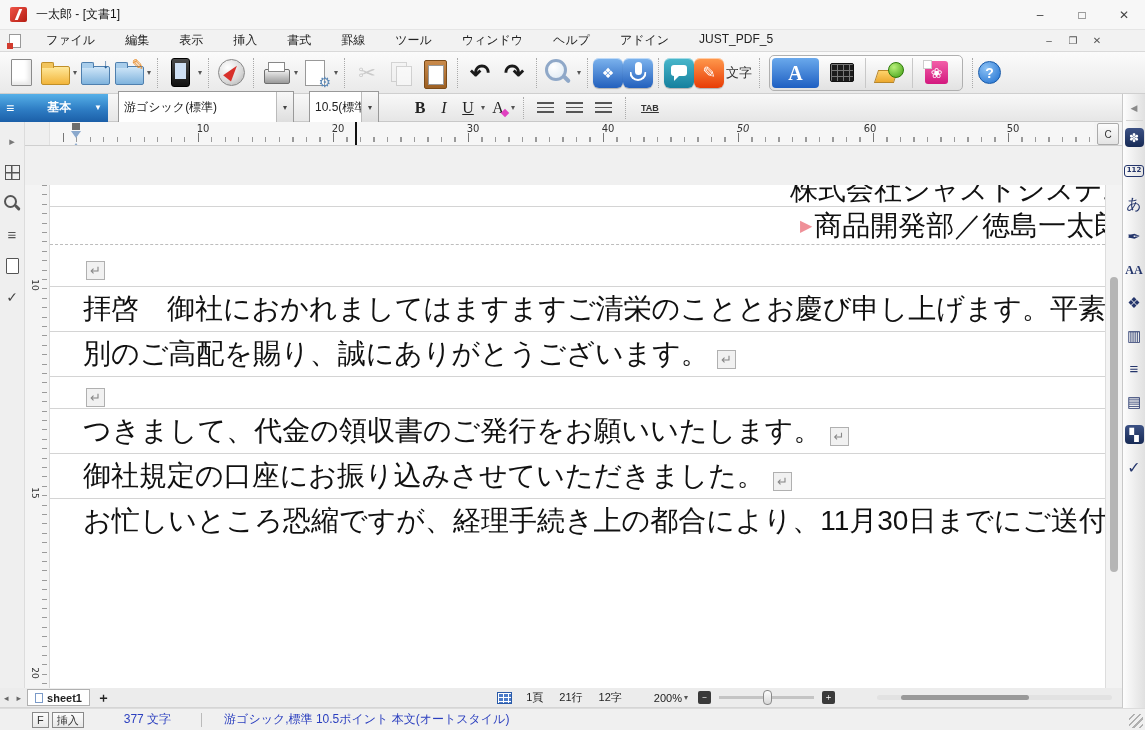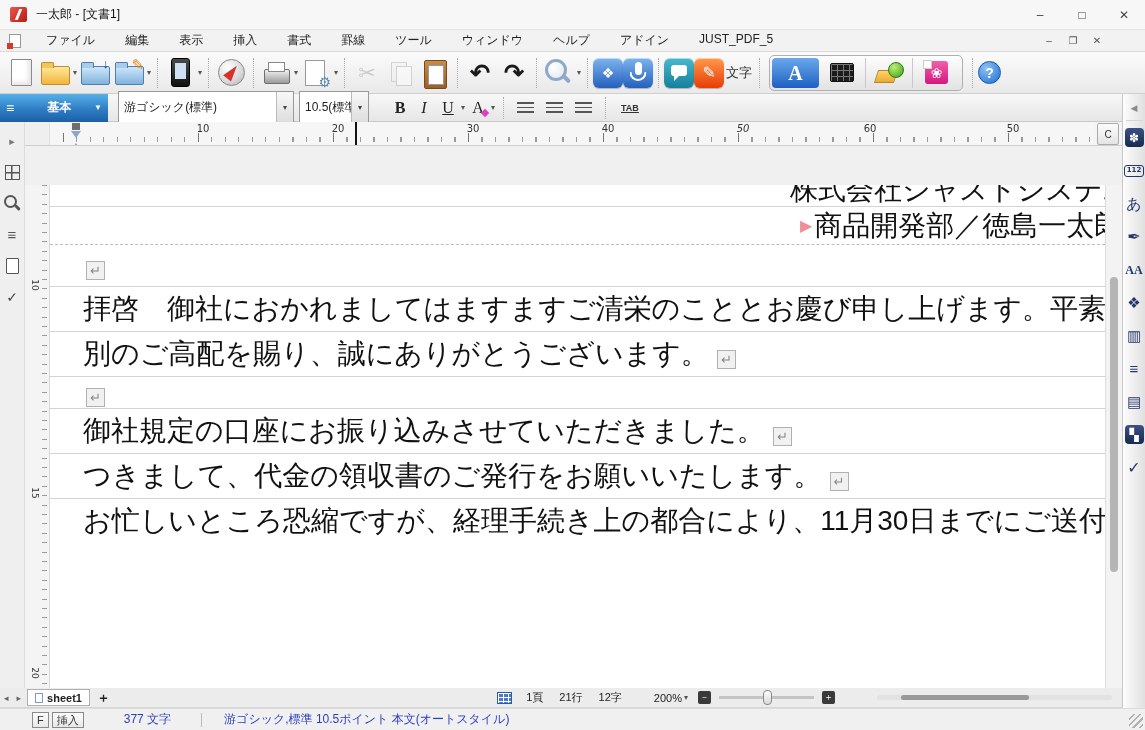"游ゴシック(標準)" .combo { margin-right: 5px -> 15px }
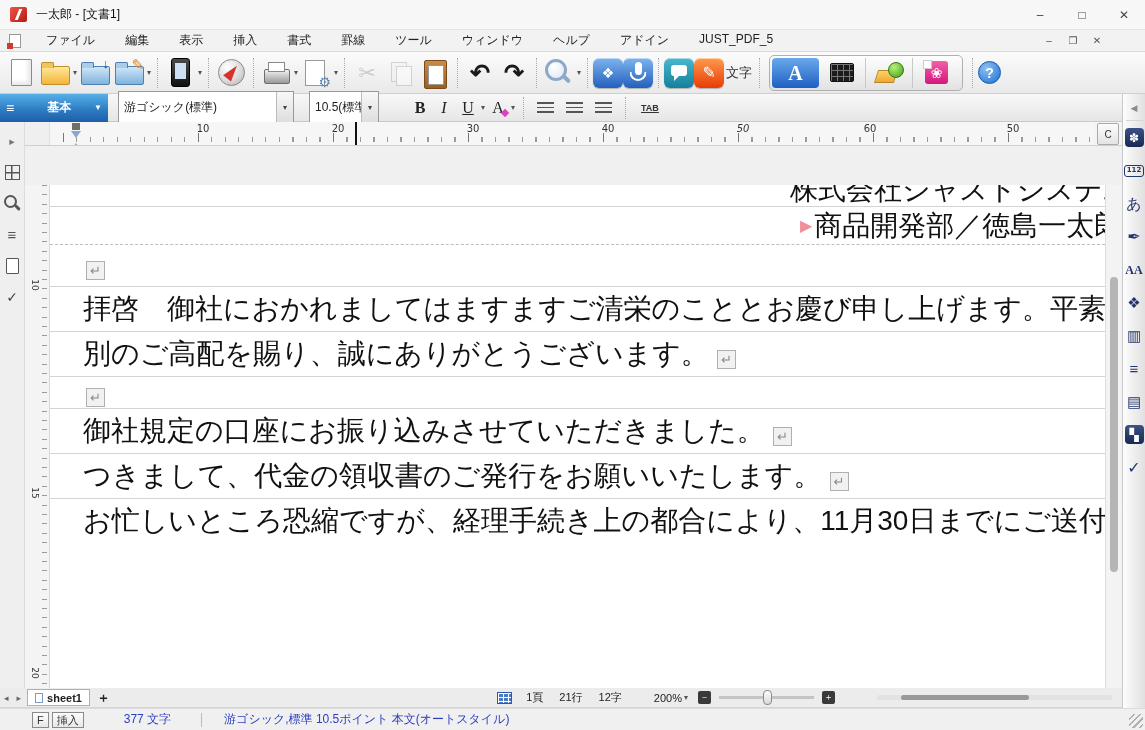"御社規定の口座にお振り込みさせていただきました。 ↵" div.doc-line { order: before "つきまして、代金の領収書のご発行をお願いいたします。 ↵" -> after "つきまして、代金の領収書のご発行をお願いいたします。 ↵" }
